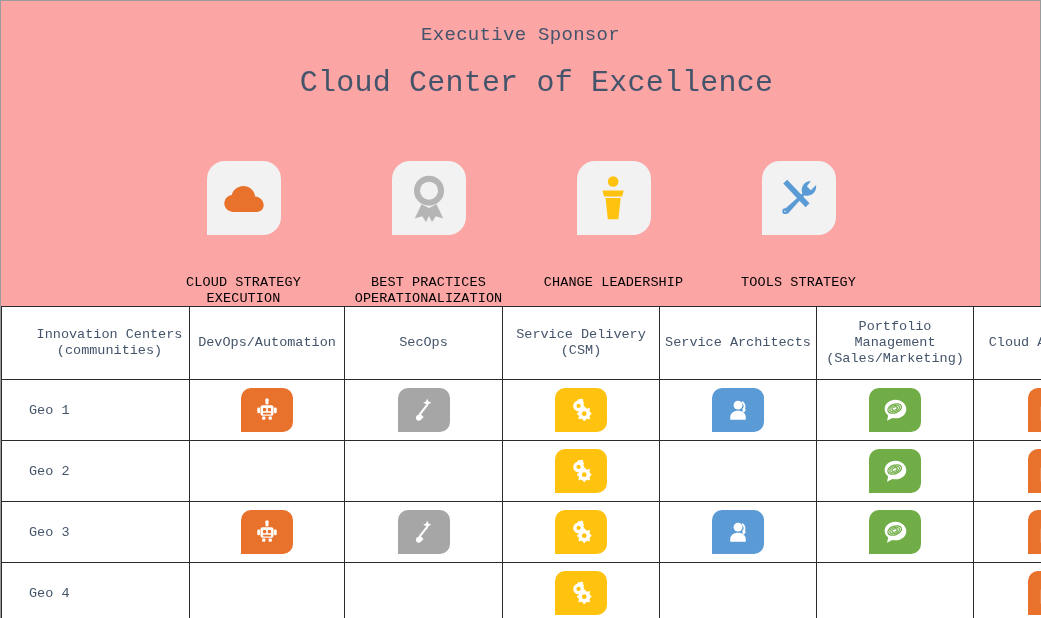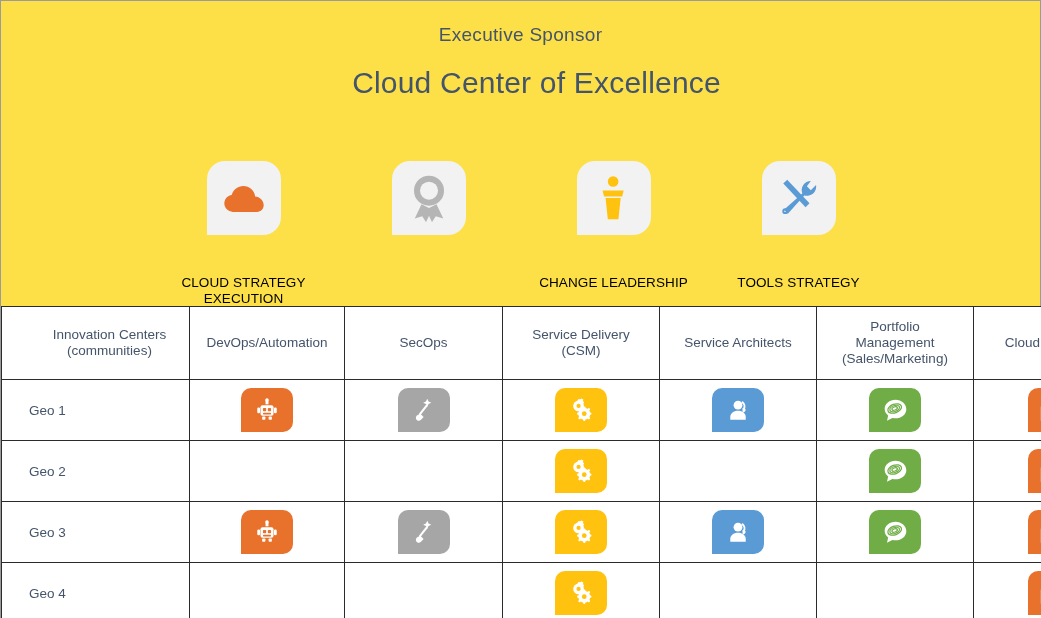"Executive Sponsor" .page { background: #fde047 -> #fca5a5; font-family: none -> Liberation Mono, monospace }
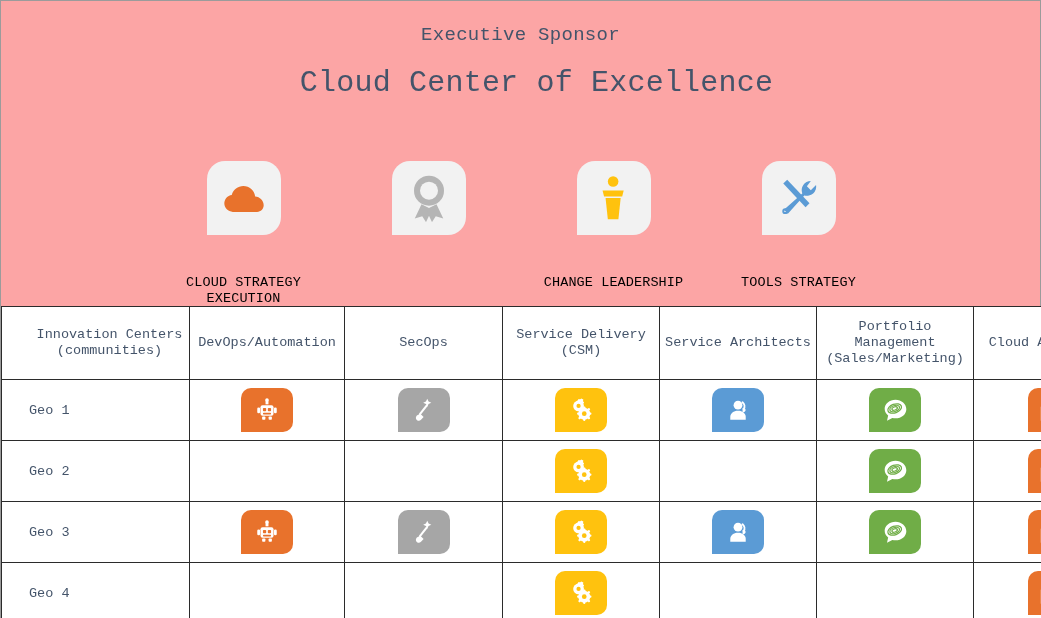"BEST PRACTICES" div.pillar-label { html: none -> <div><span>BEST PRACTICES<br>OPERATIONALIZATION</span></div> }
